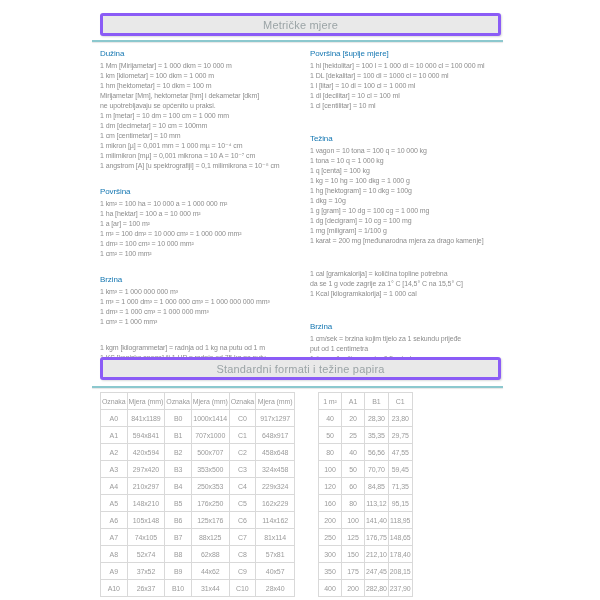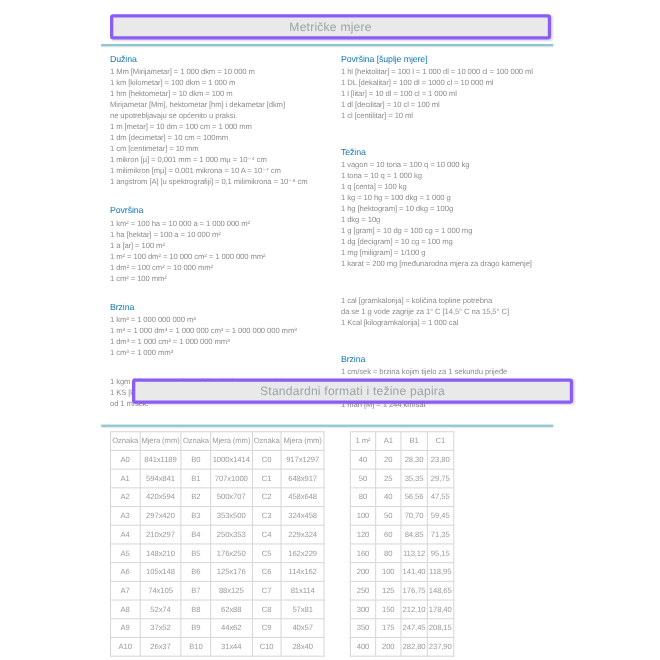"Standardni formati i težine papira" #bar-paper { margin-left: 20px -> none; top: 344px -> 357px }
